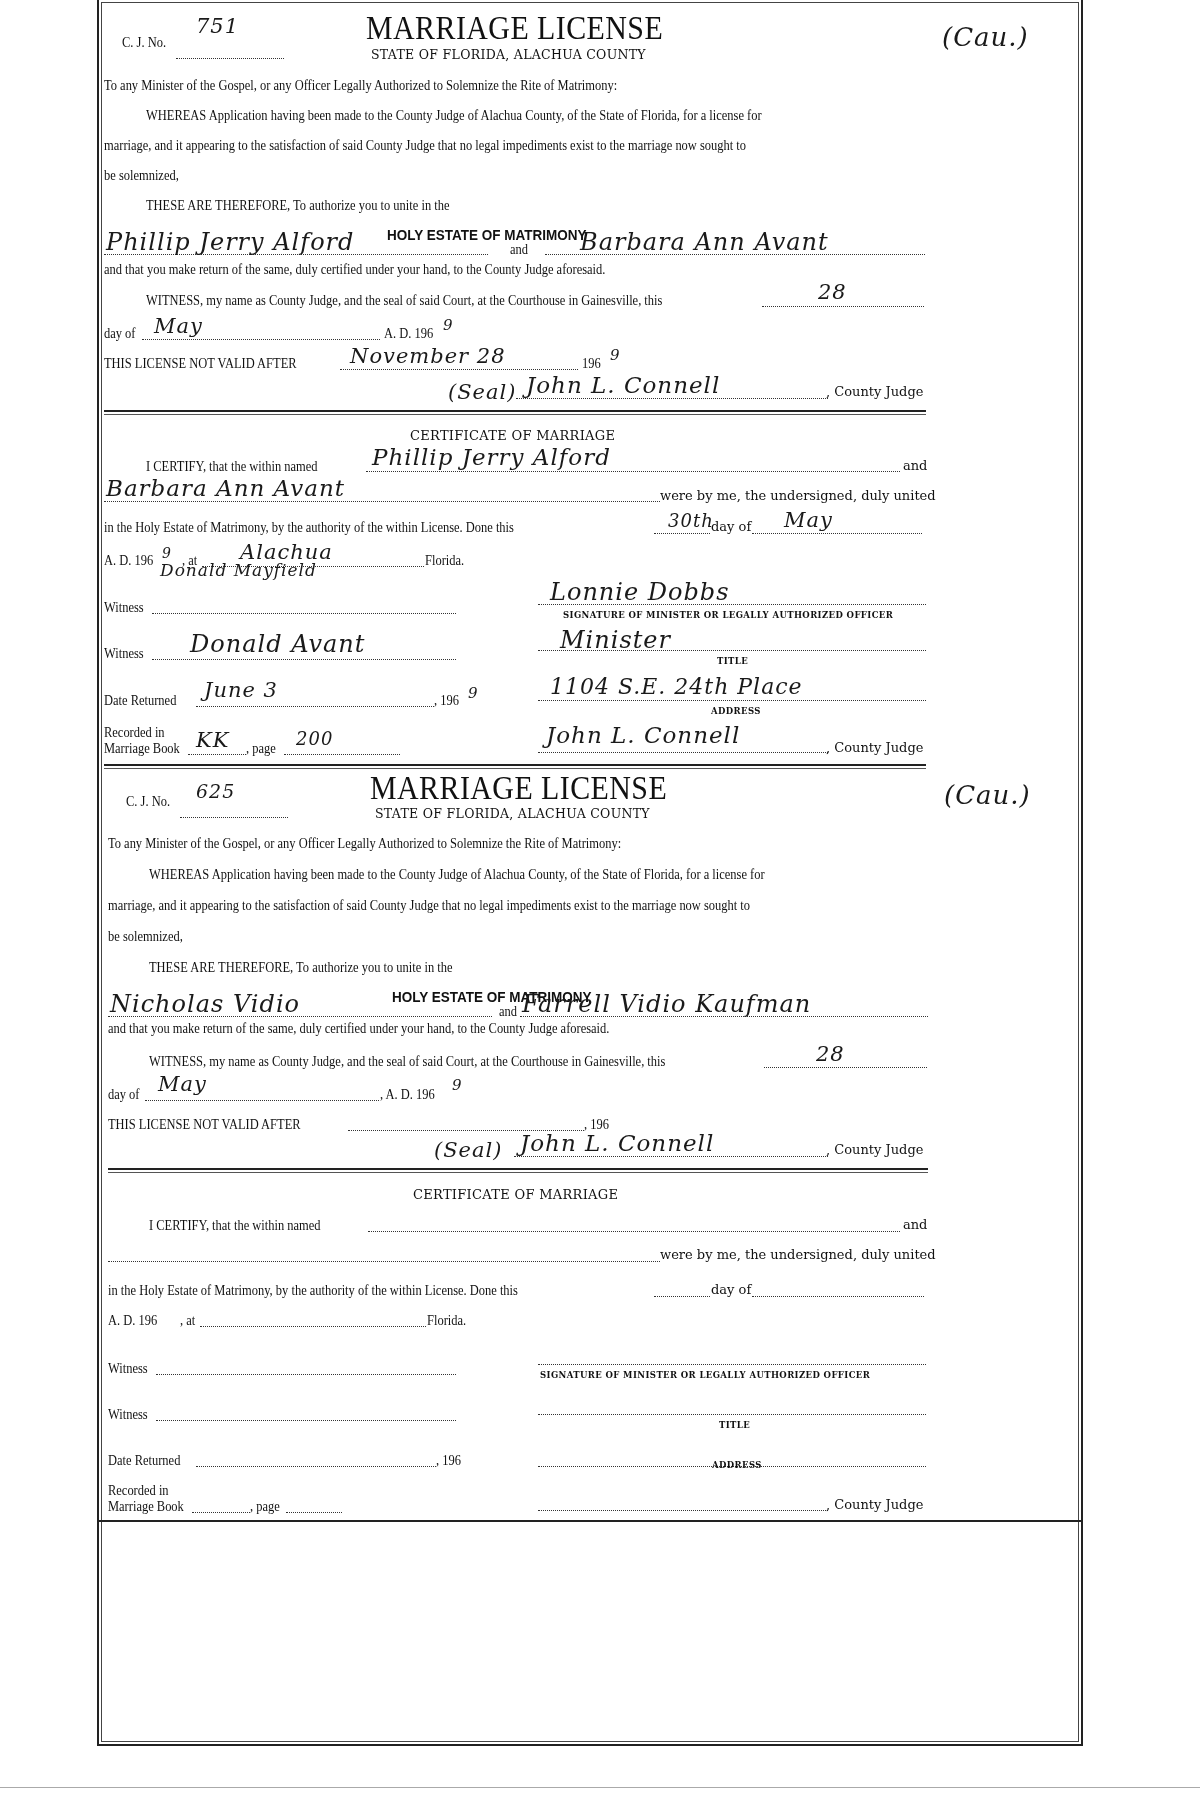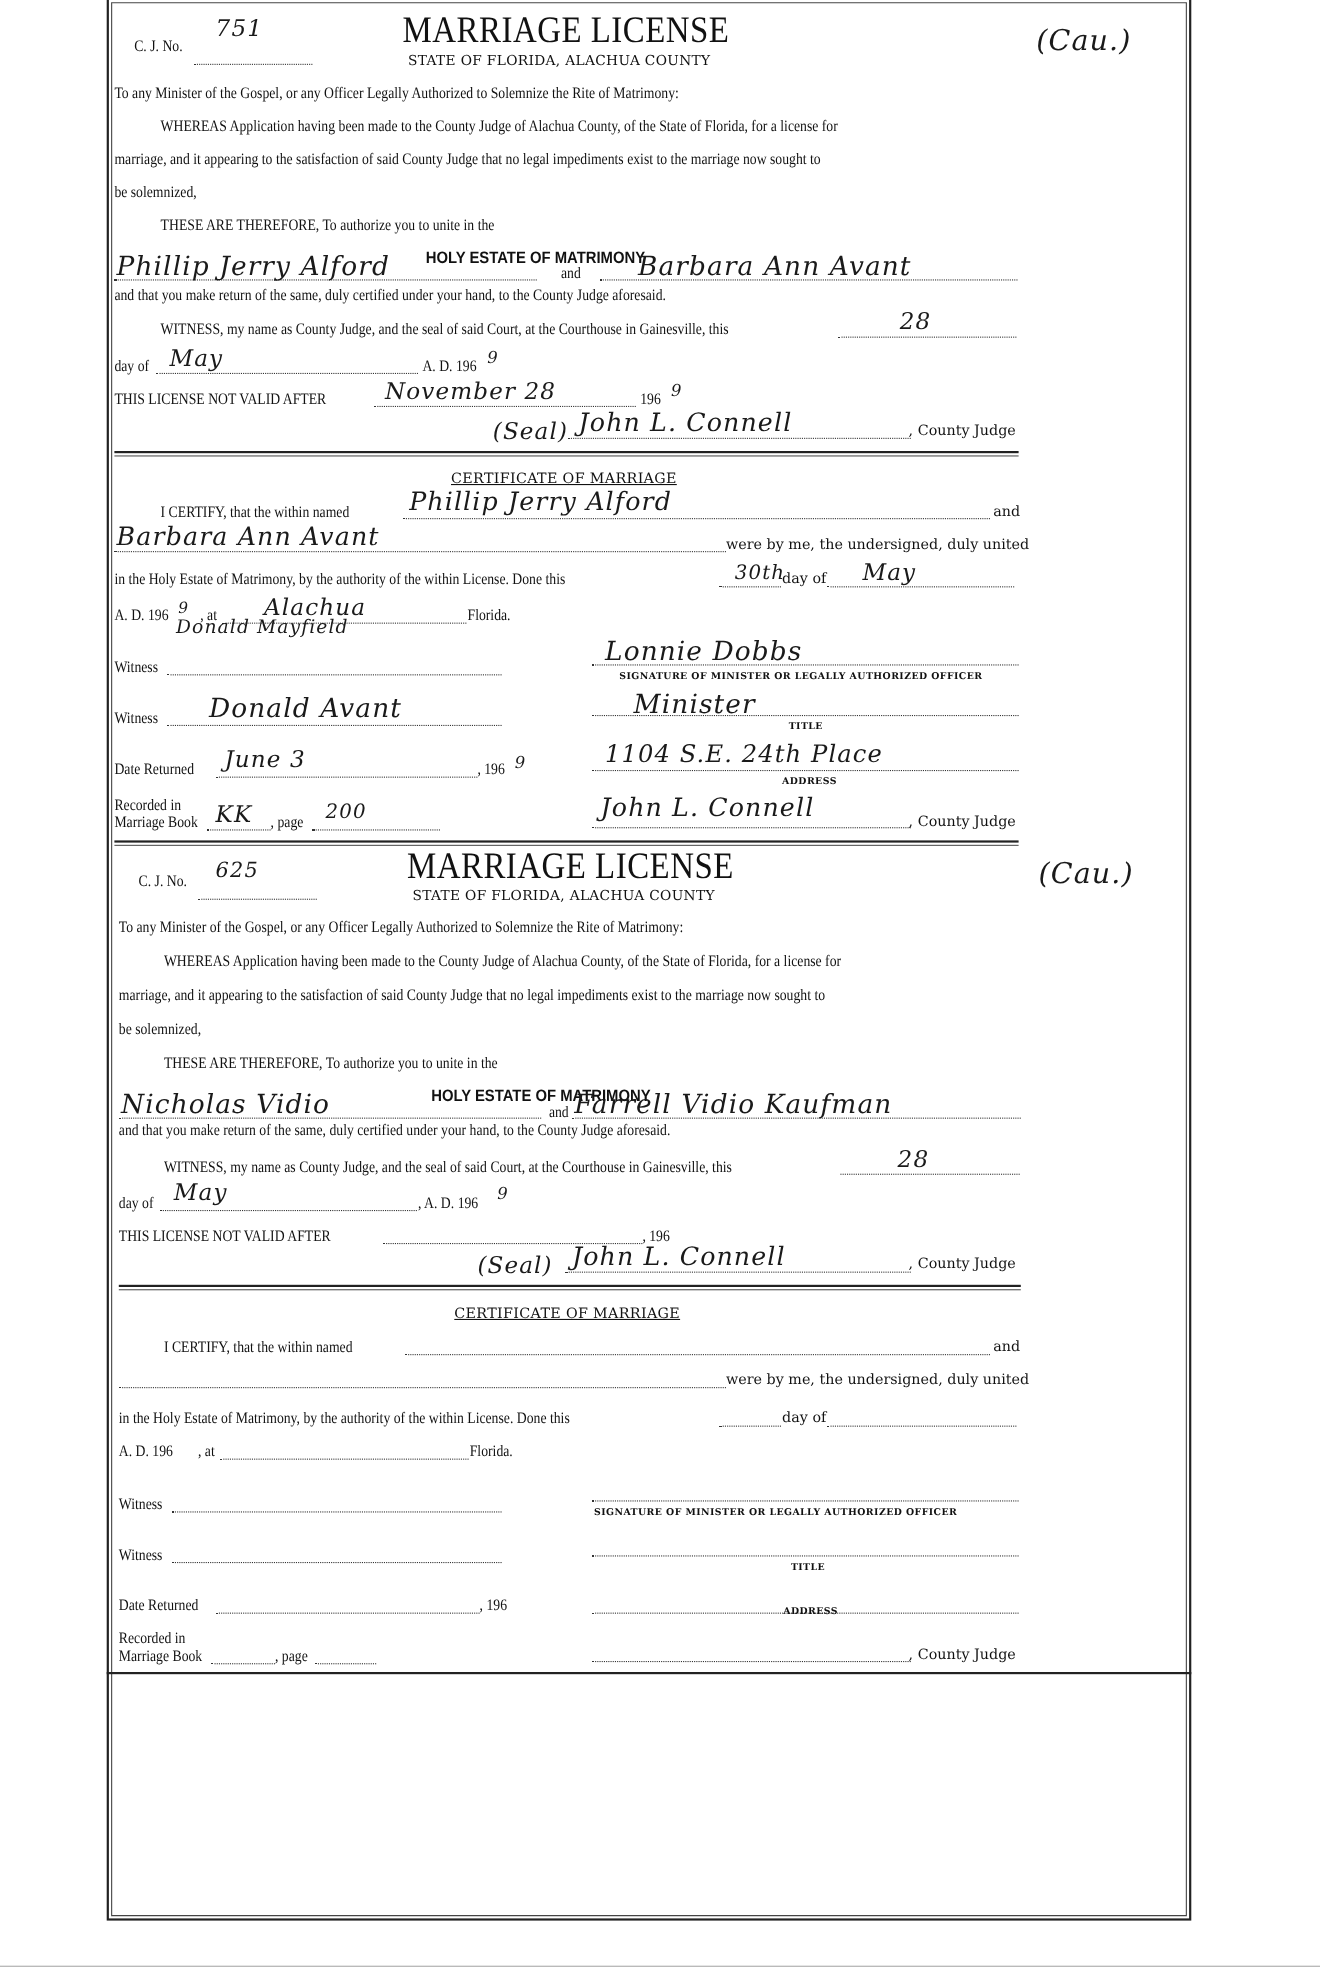"CERTIFICATE OF MARRIAGE" .cert-head { text-decoration: underline -> none }
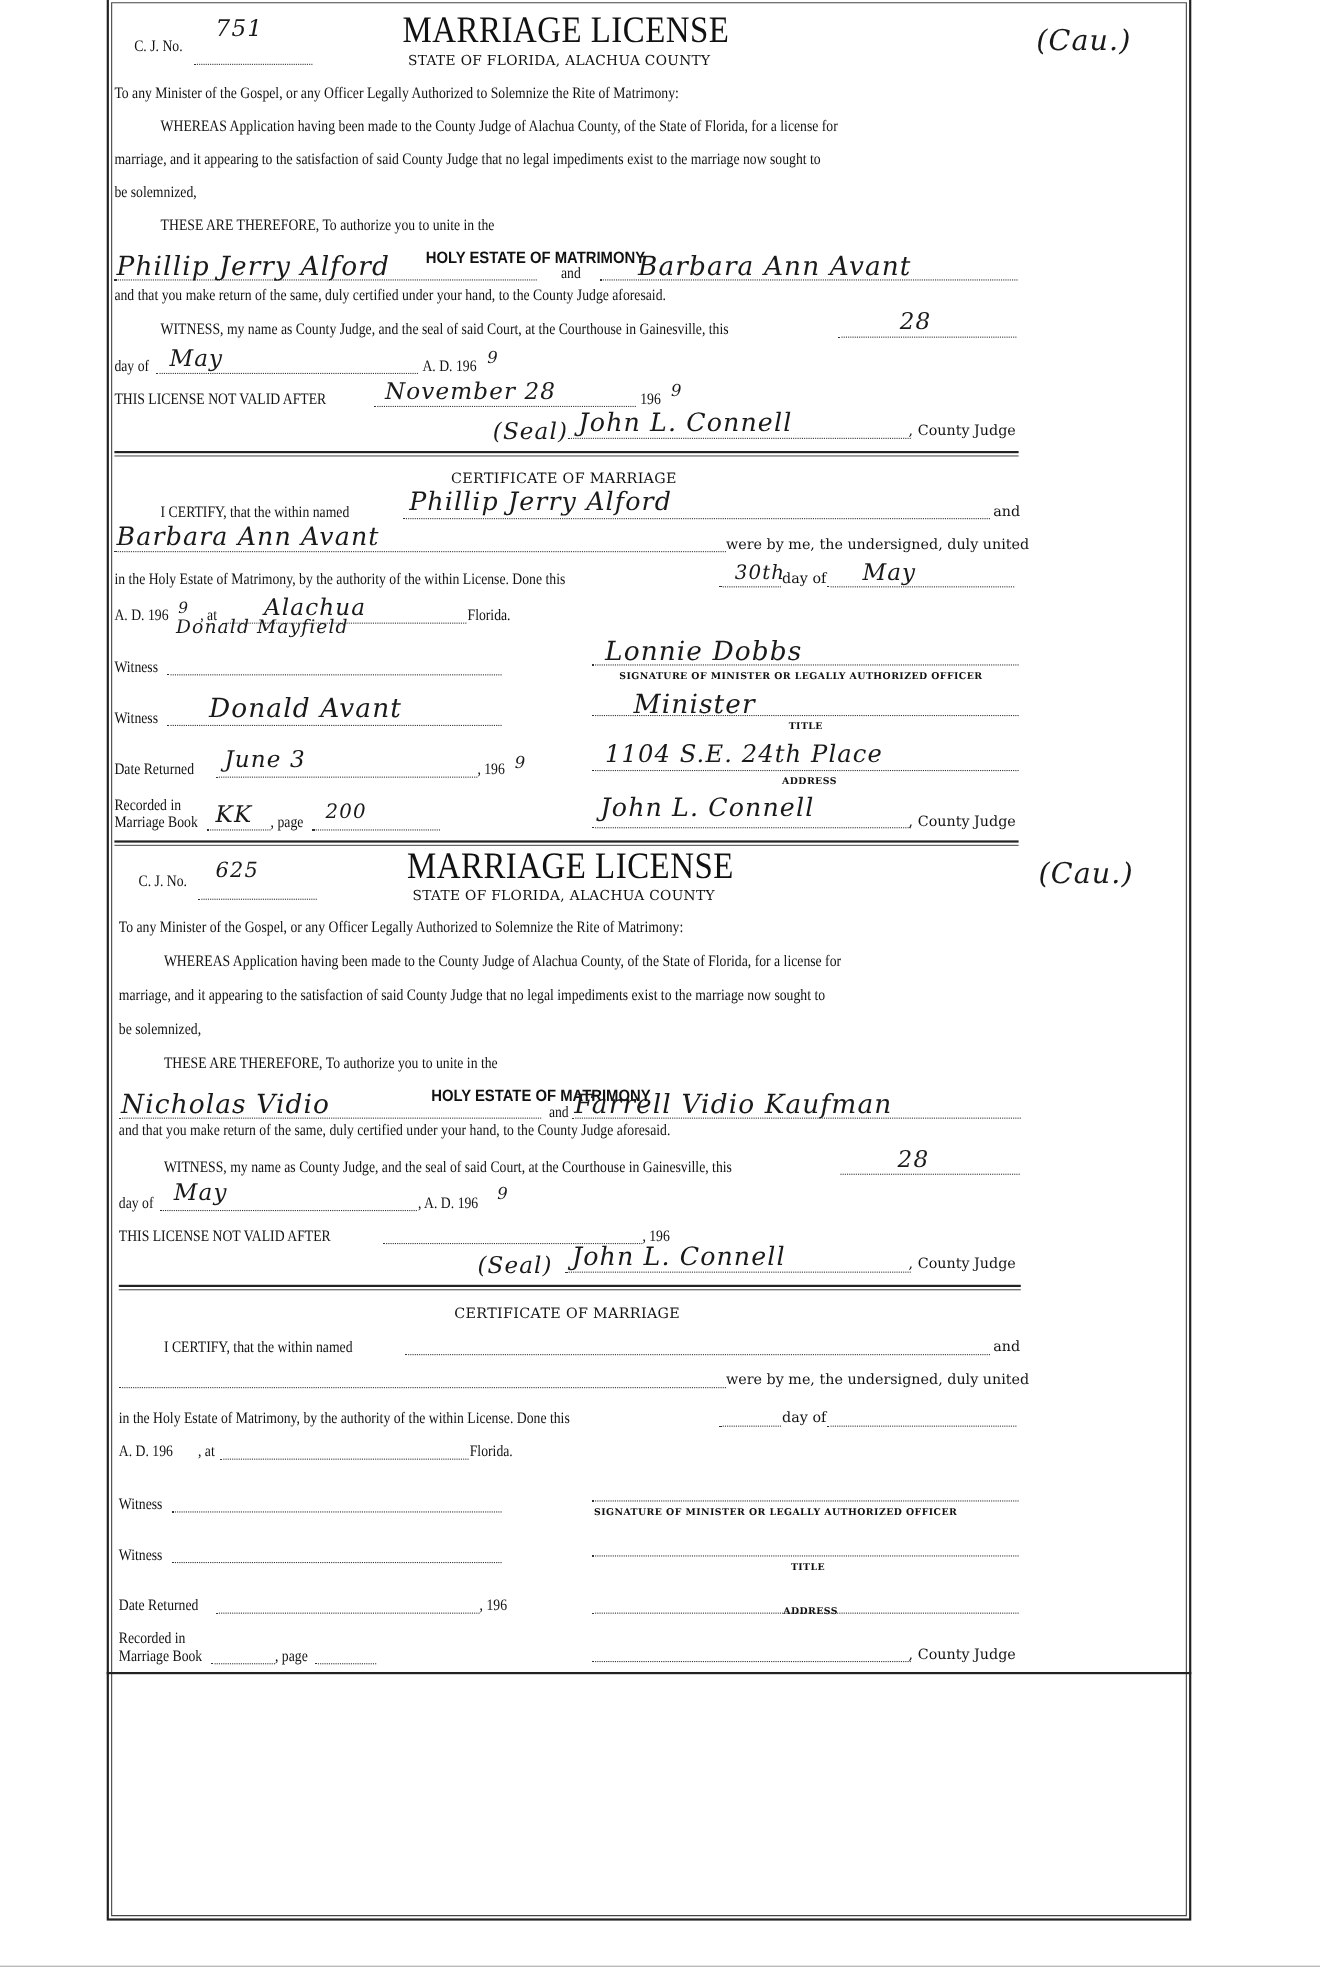"Minister" span.abs { margin-left: 16px -> none }
